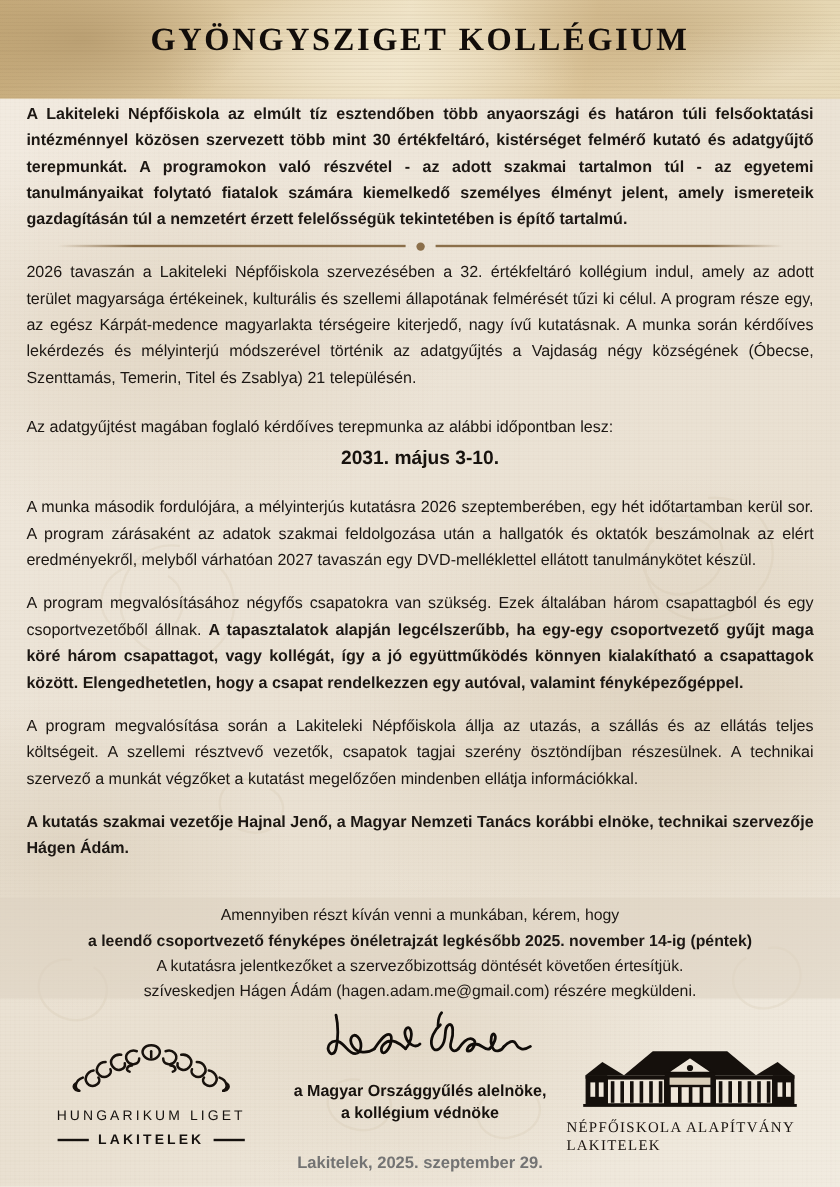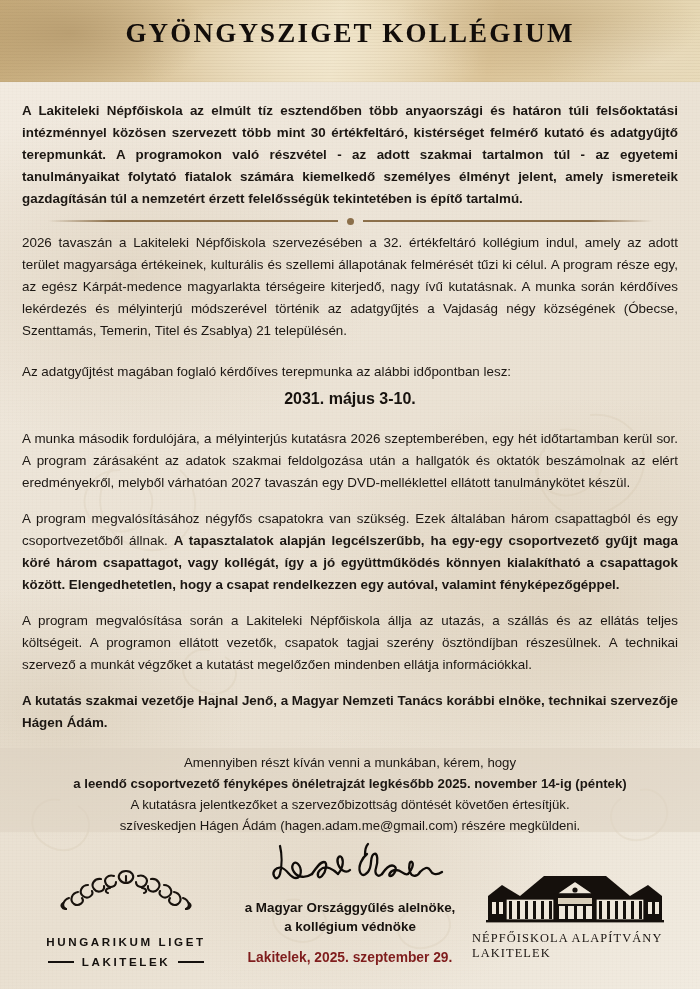"A Lakiteleki Népfőiskola az elmúlt" .content { top: 82px -> 66px }
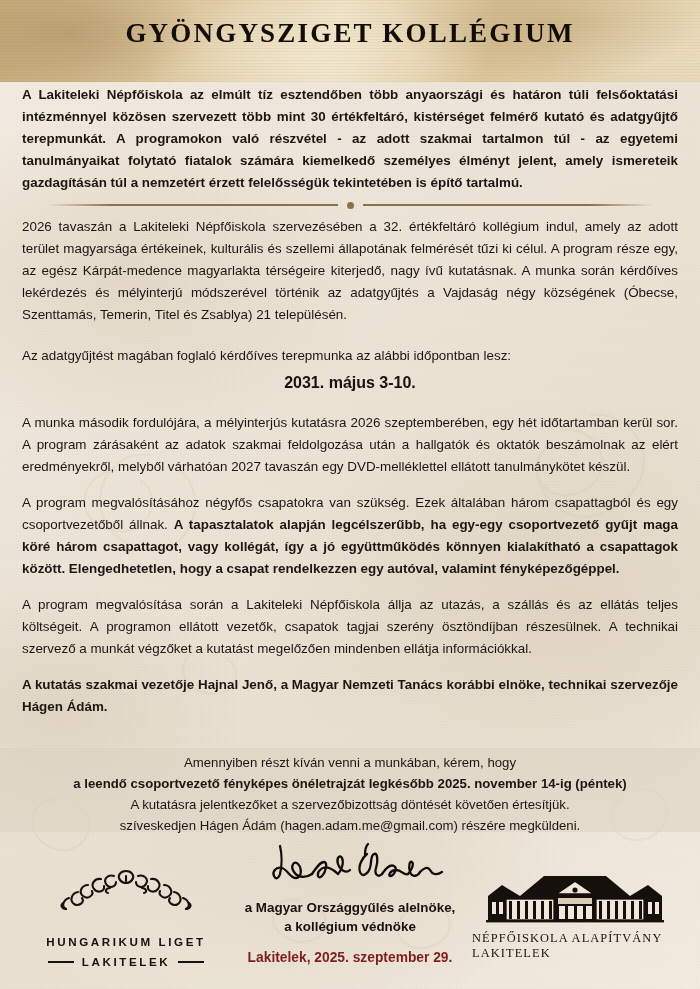"A program megvalósítása során a" p.body-par { text: programon ellátott -> szellemi résztvevő }
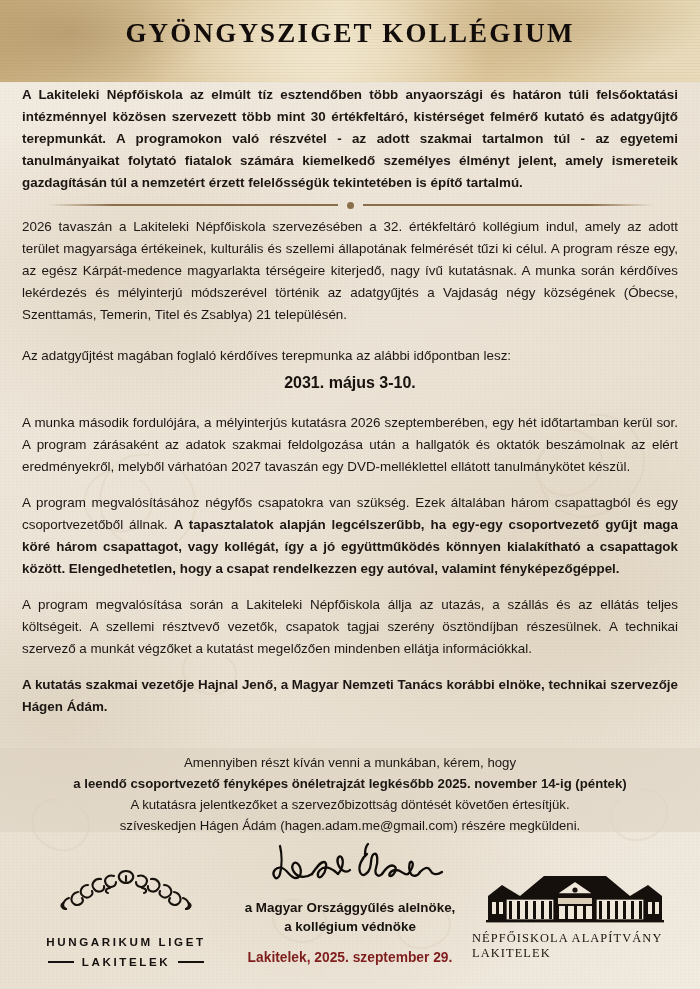"HUNGARIKUM LIGET" .logo-left .l1 { font-weight: bold -> normal; margin-top: 21px -> 8px }
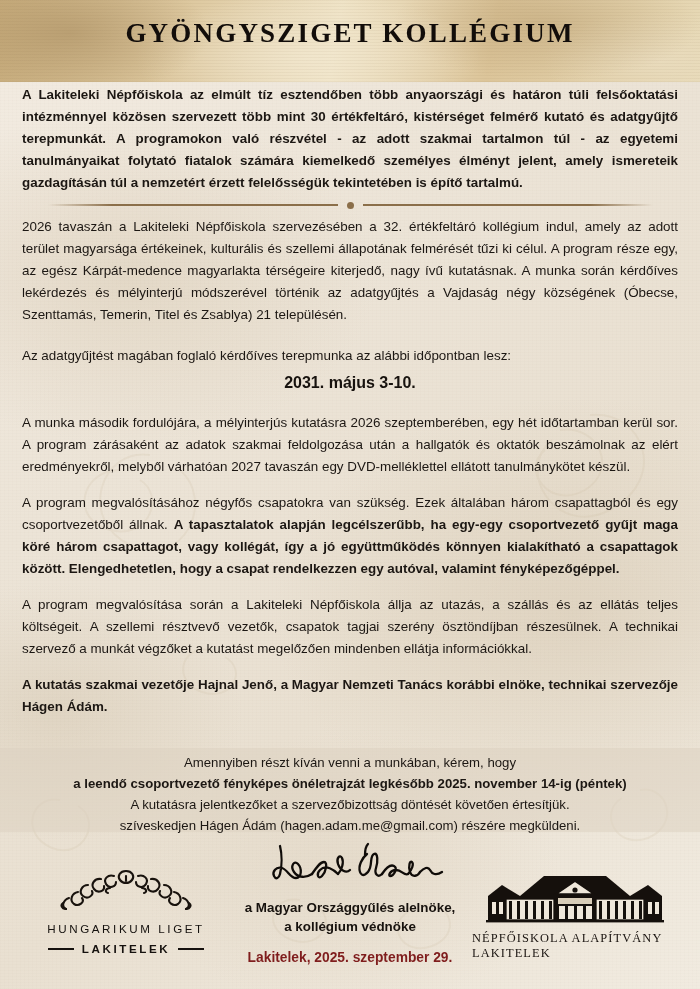"Lakitelek, 2025. szeptember 29." .signature-block .place-date { color: #7f1d1d -> #737373; margin-top: 14px -> 24px }
